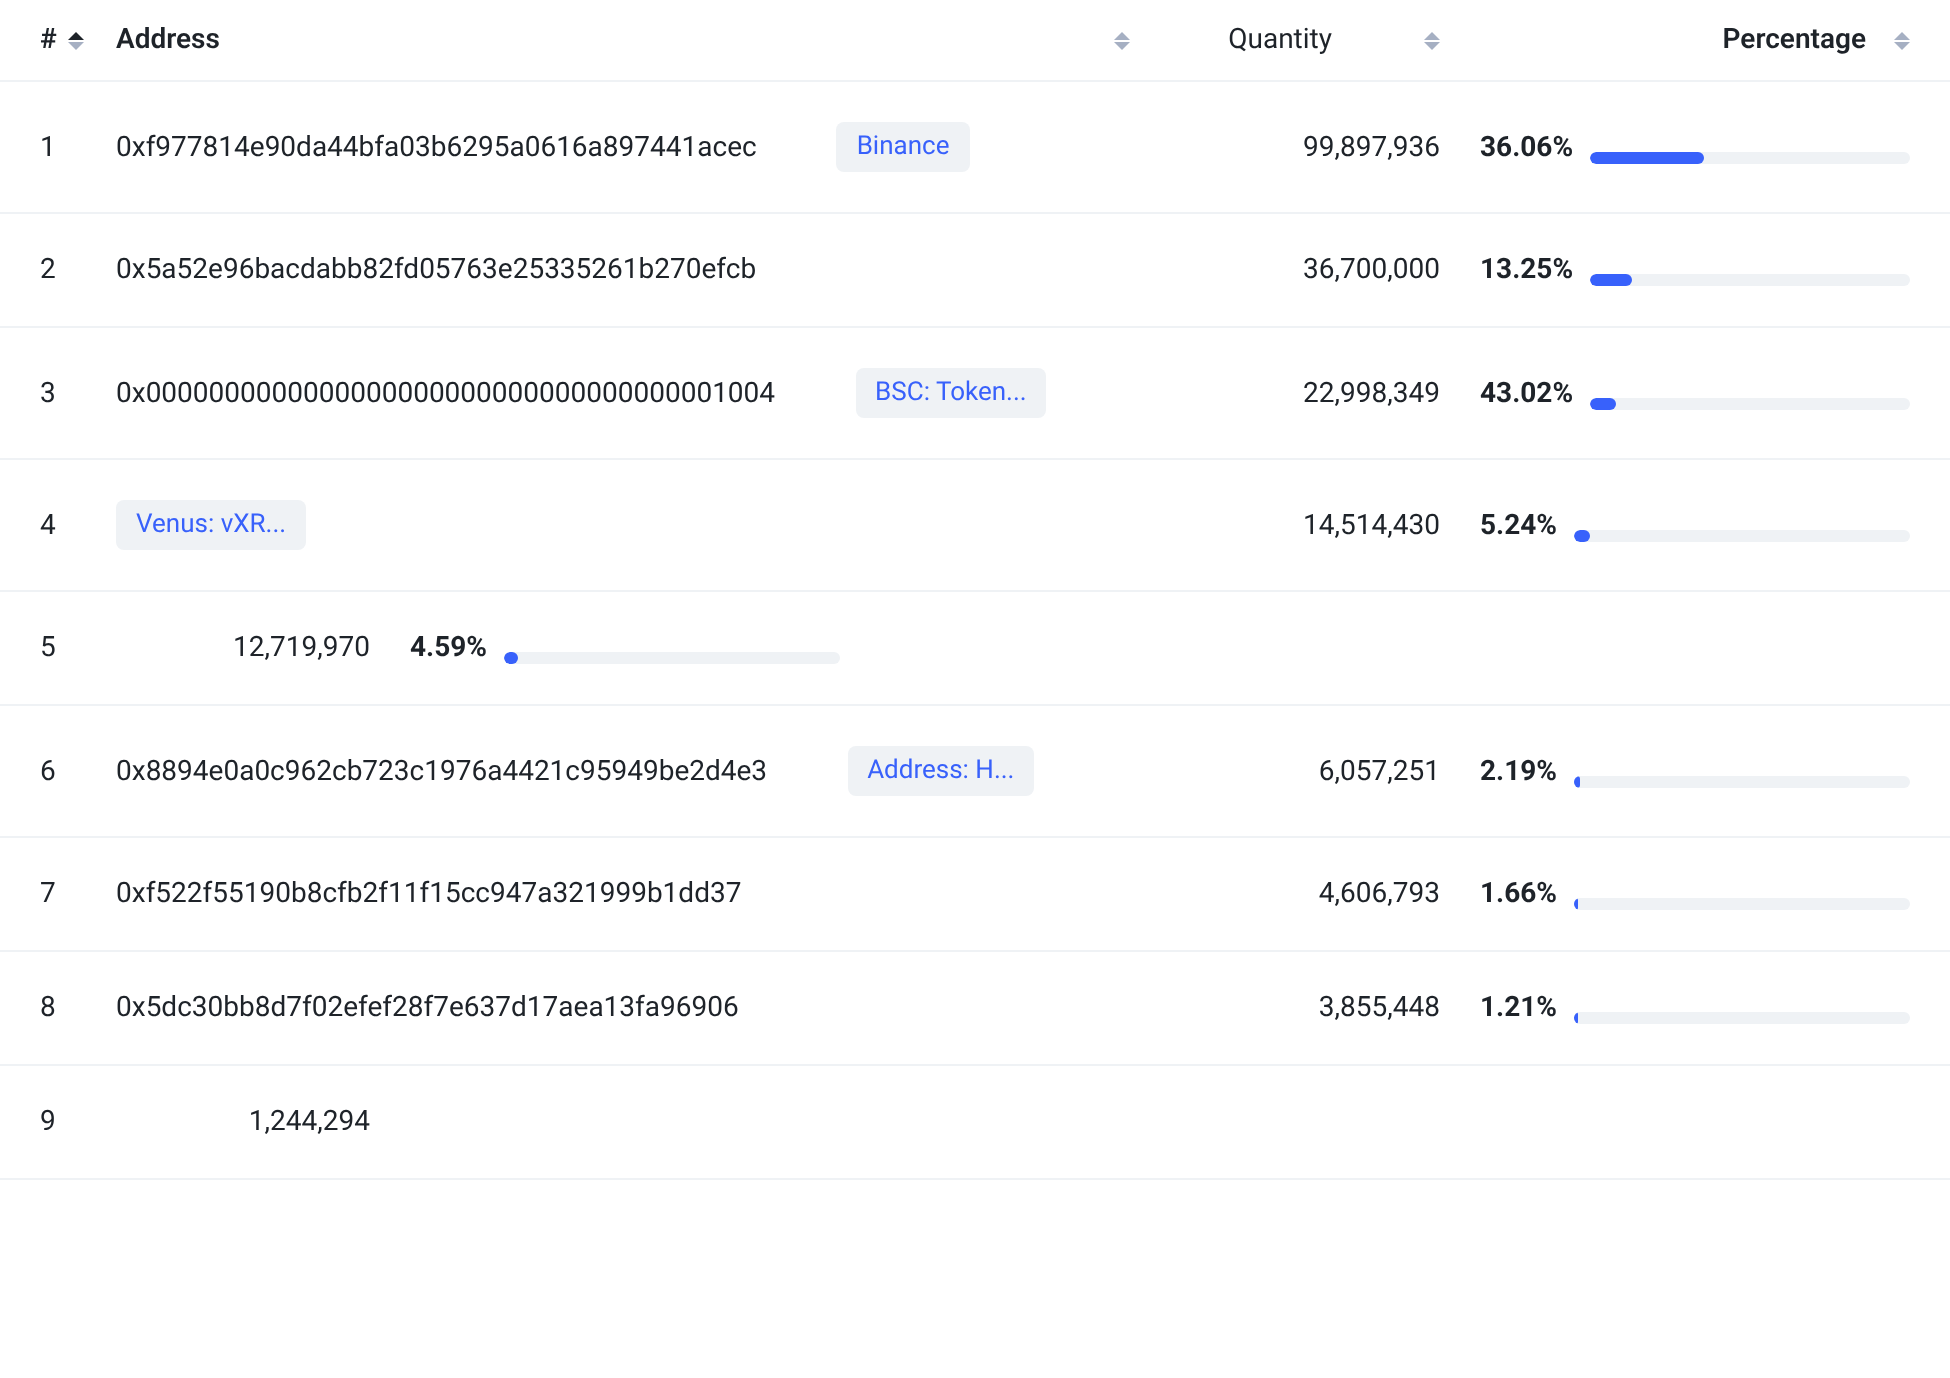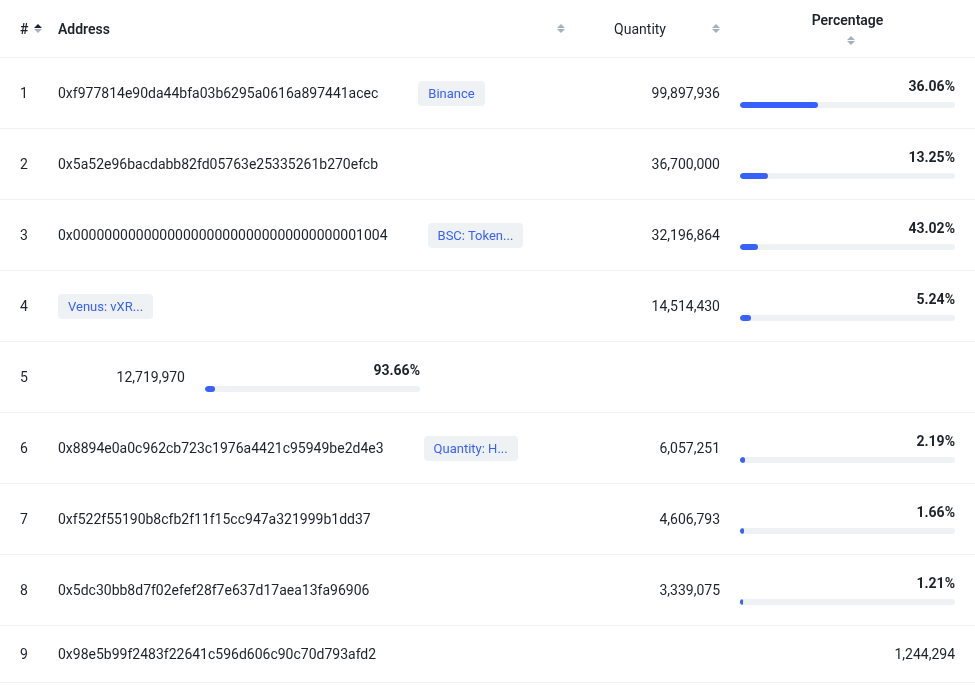"Percentage" .col-percentage { flex-direction: column -> none }
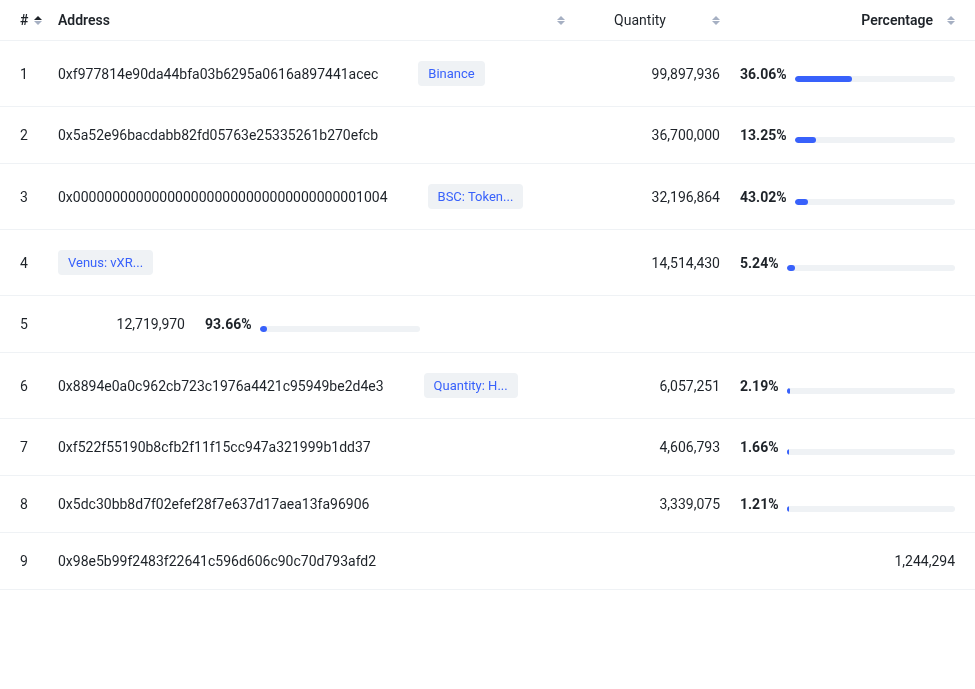"32,196,864" div.col-quantity { text: 32,196,864 -> 22,998,349 }
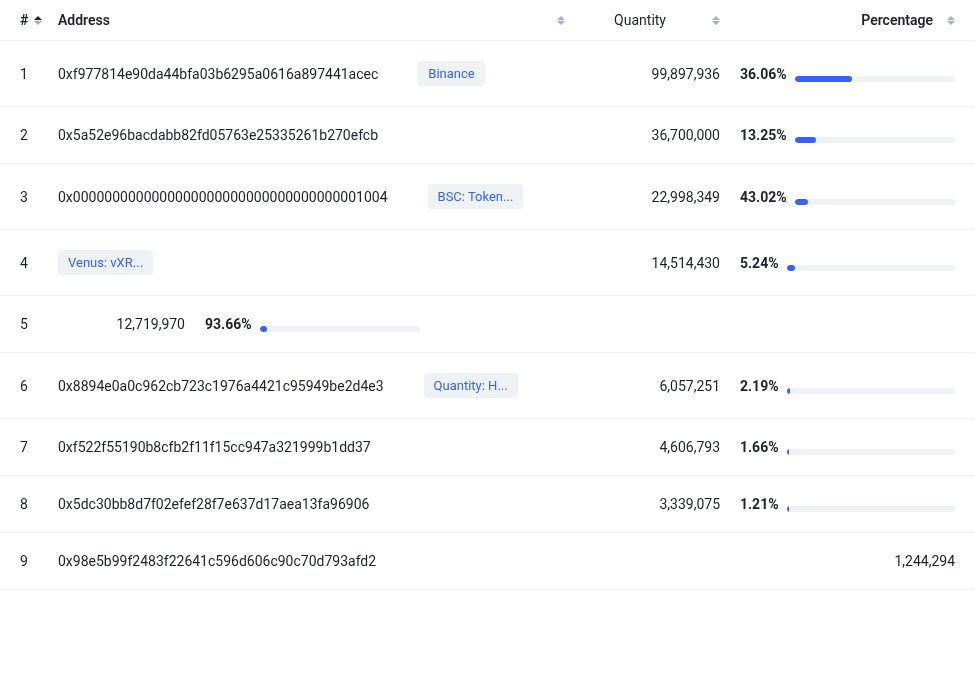"93.66%" div.percentage-text { text: 93.66% -> 4.59% }
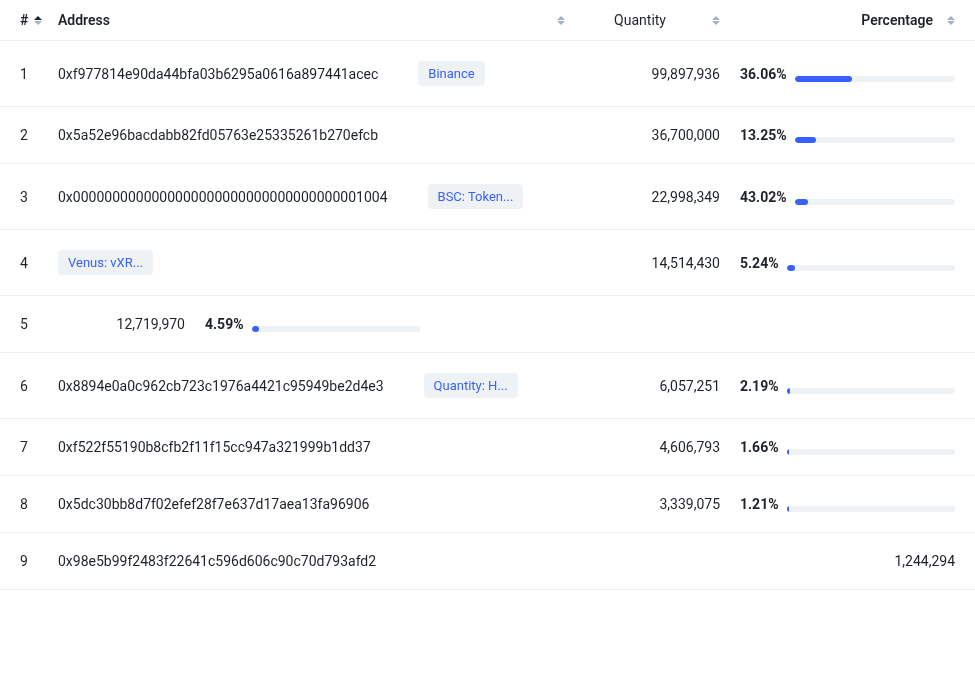"Quantity: H..." span.tag { text: Quantity -> Address }
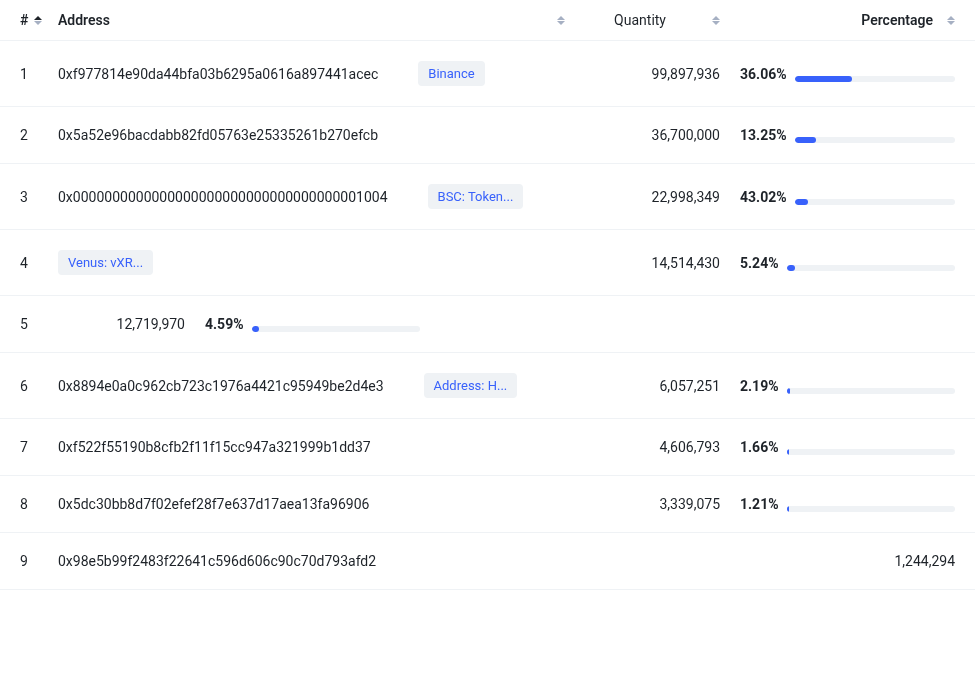"3,339,075" div.col-quantity { text: 3,339,075 -> 3,855,448 }
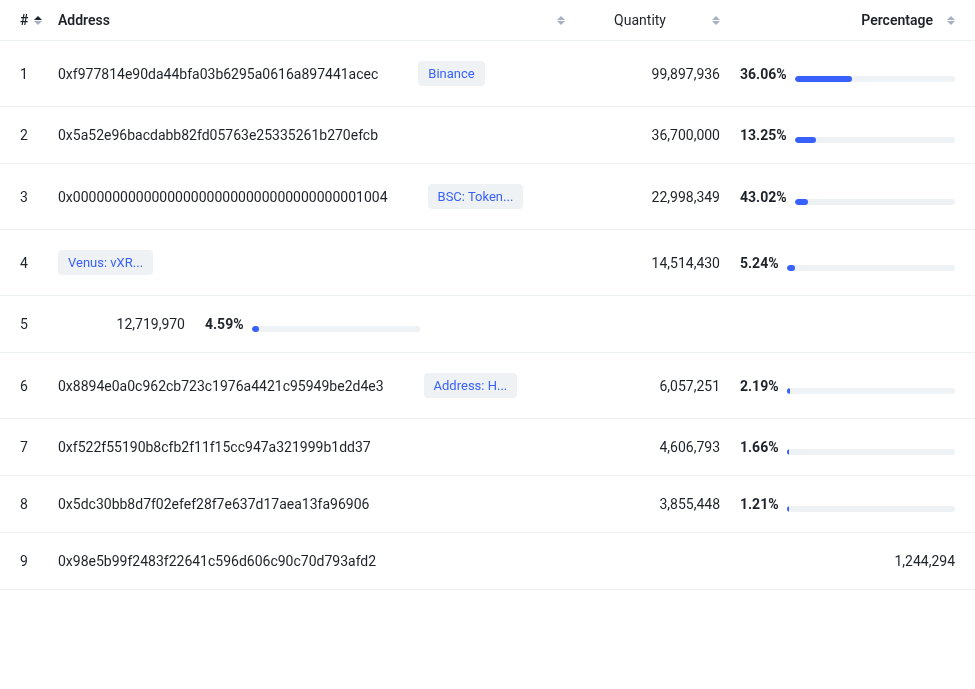"0x98e5b99f2483f22641c596d606c90c70d793af" div.col-address { html: <div> <span>0x98e5b99f2483f22641c596d606c90c70d793afd2</span> </div> -> none }
